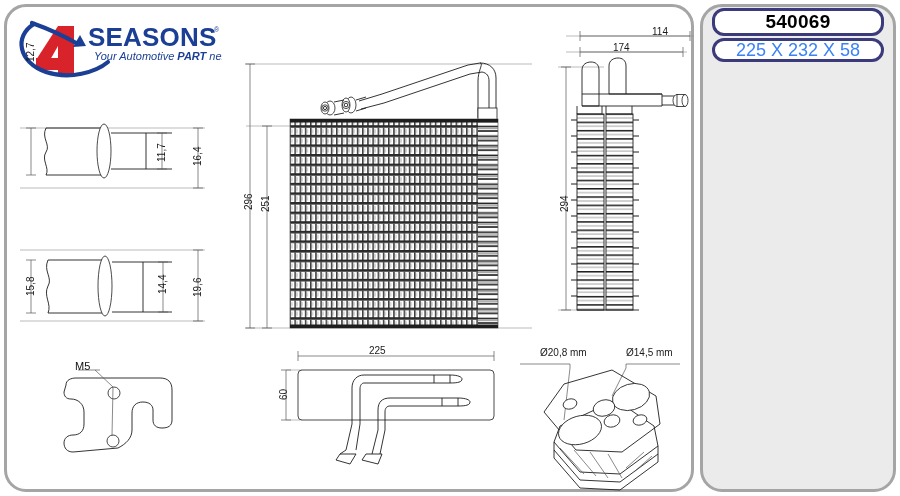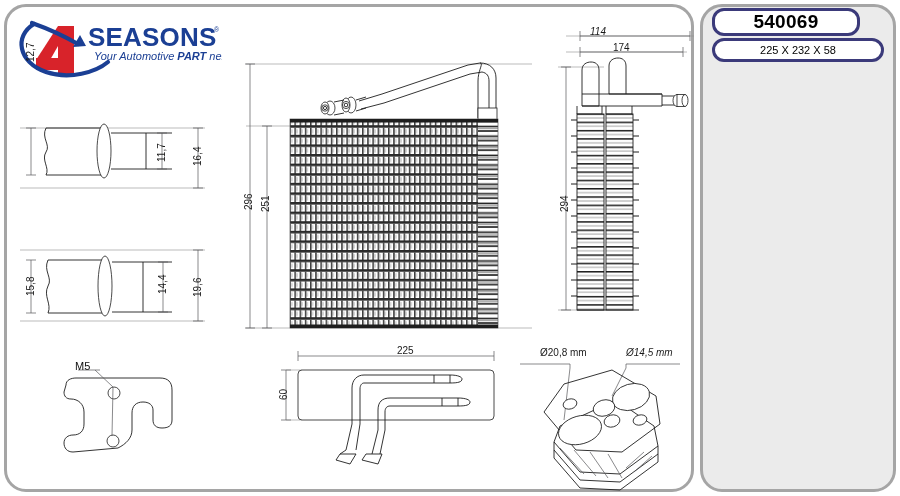"114" div.dim { font-style: italic -> none; left: 590px -> 652px }
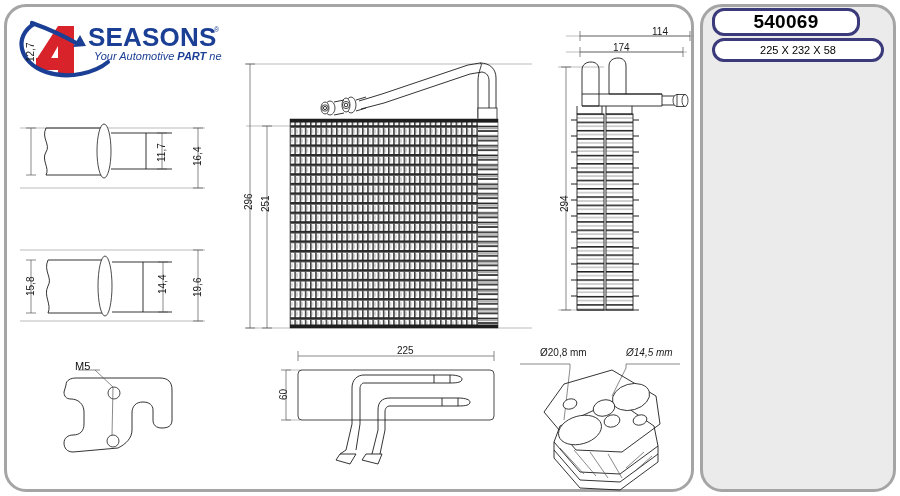"540069" #pn-number-box { width: 148px -> 172px }
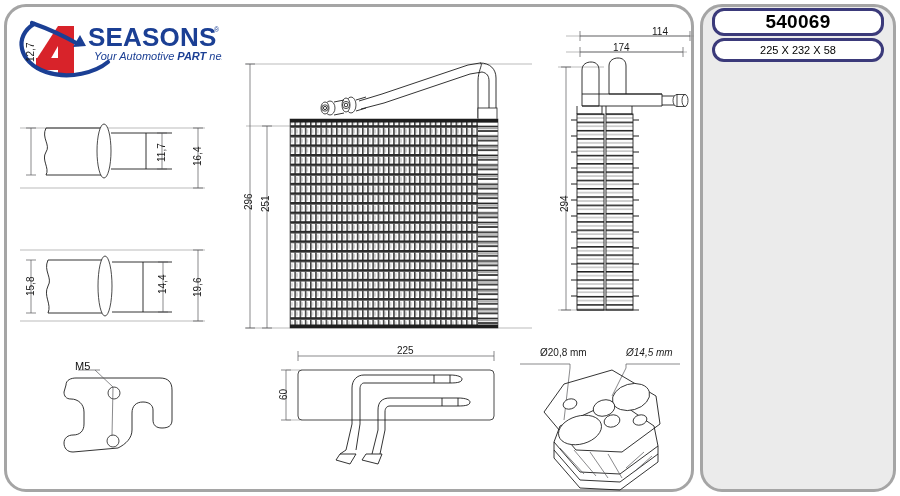"225 X 232 X 58" #pn-dims { color: #000000 -> #3b82f6; font-size: 11px -> 18px }
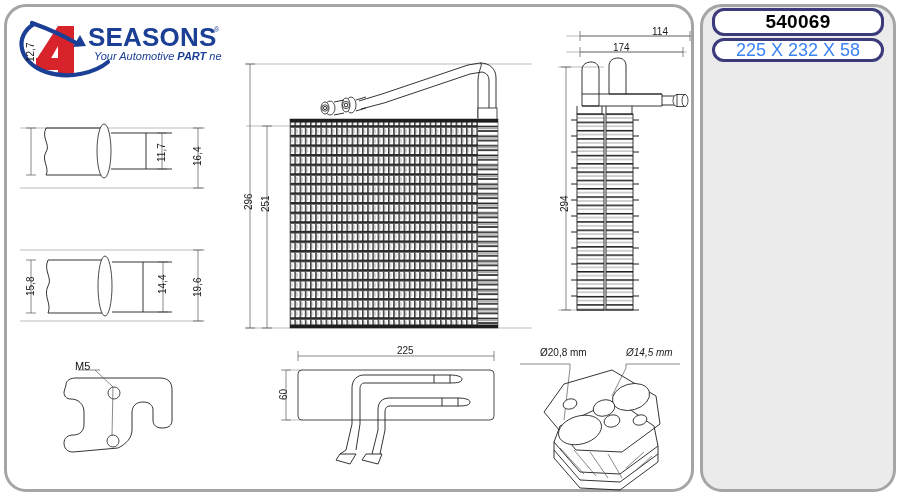"225" div.dim { left: 397px -> 369px }
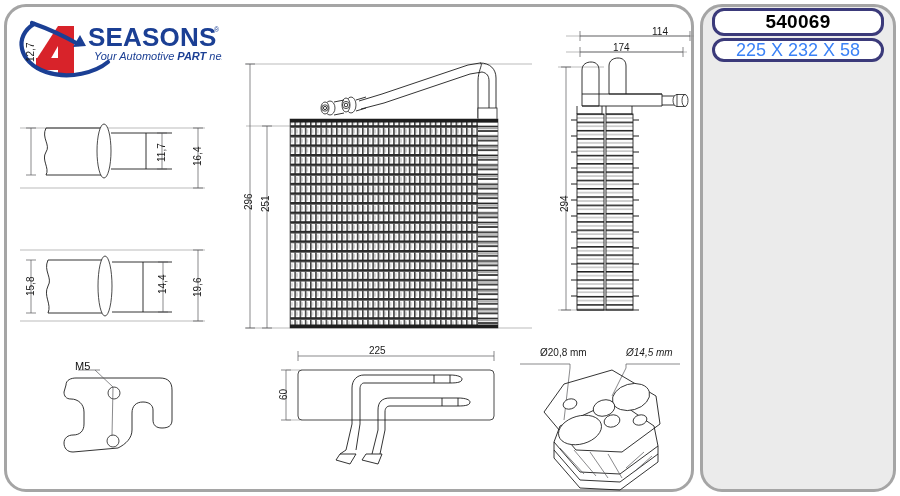"Ø14,5 mm" div.dim { font-style: italic -> none }
